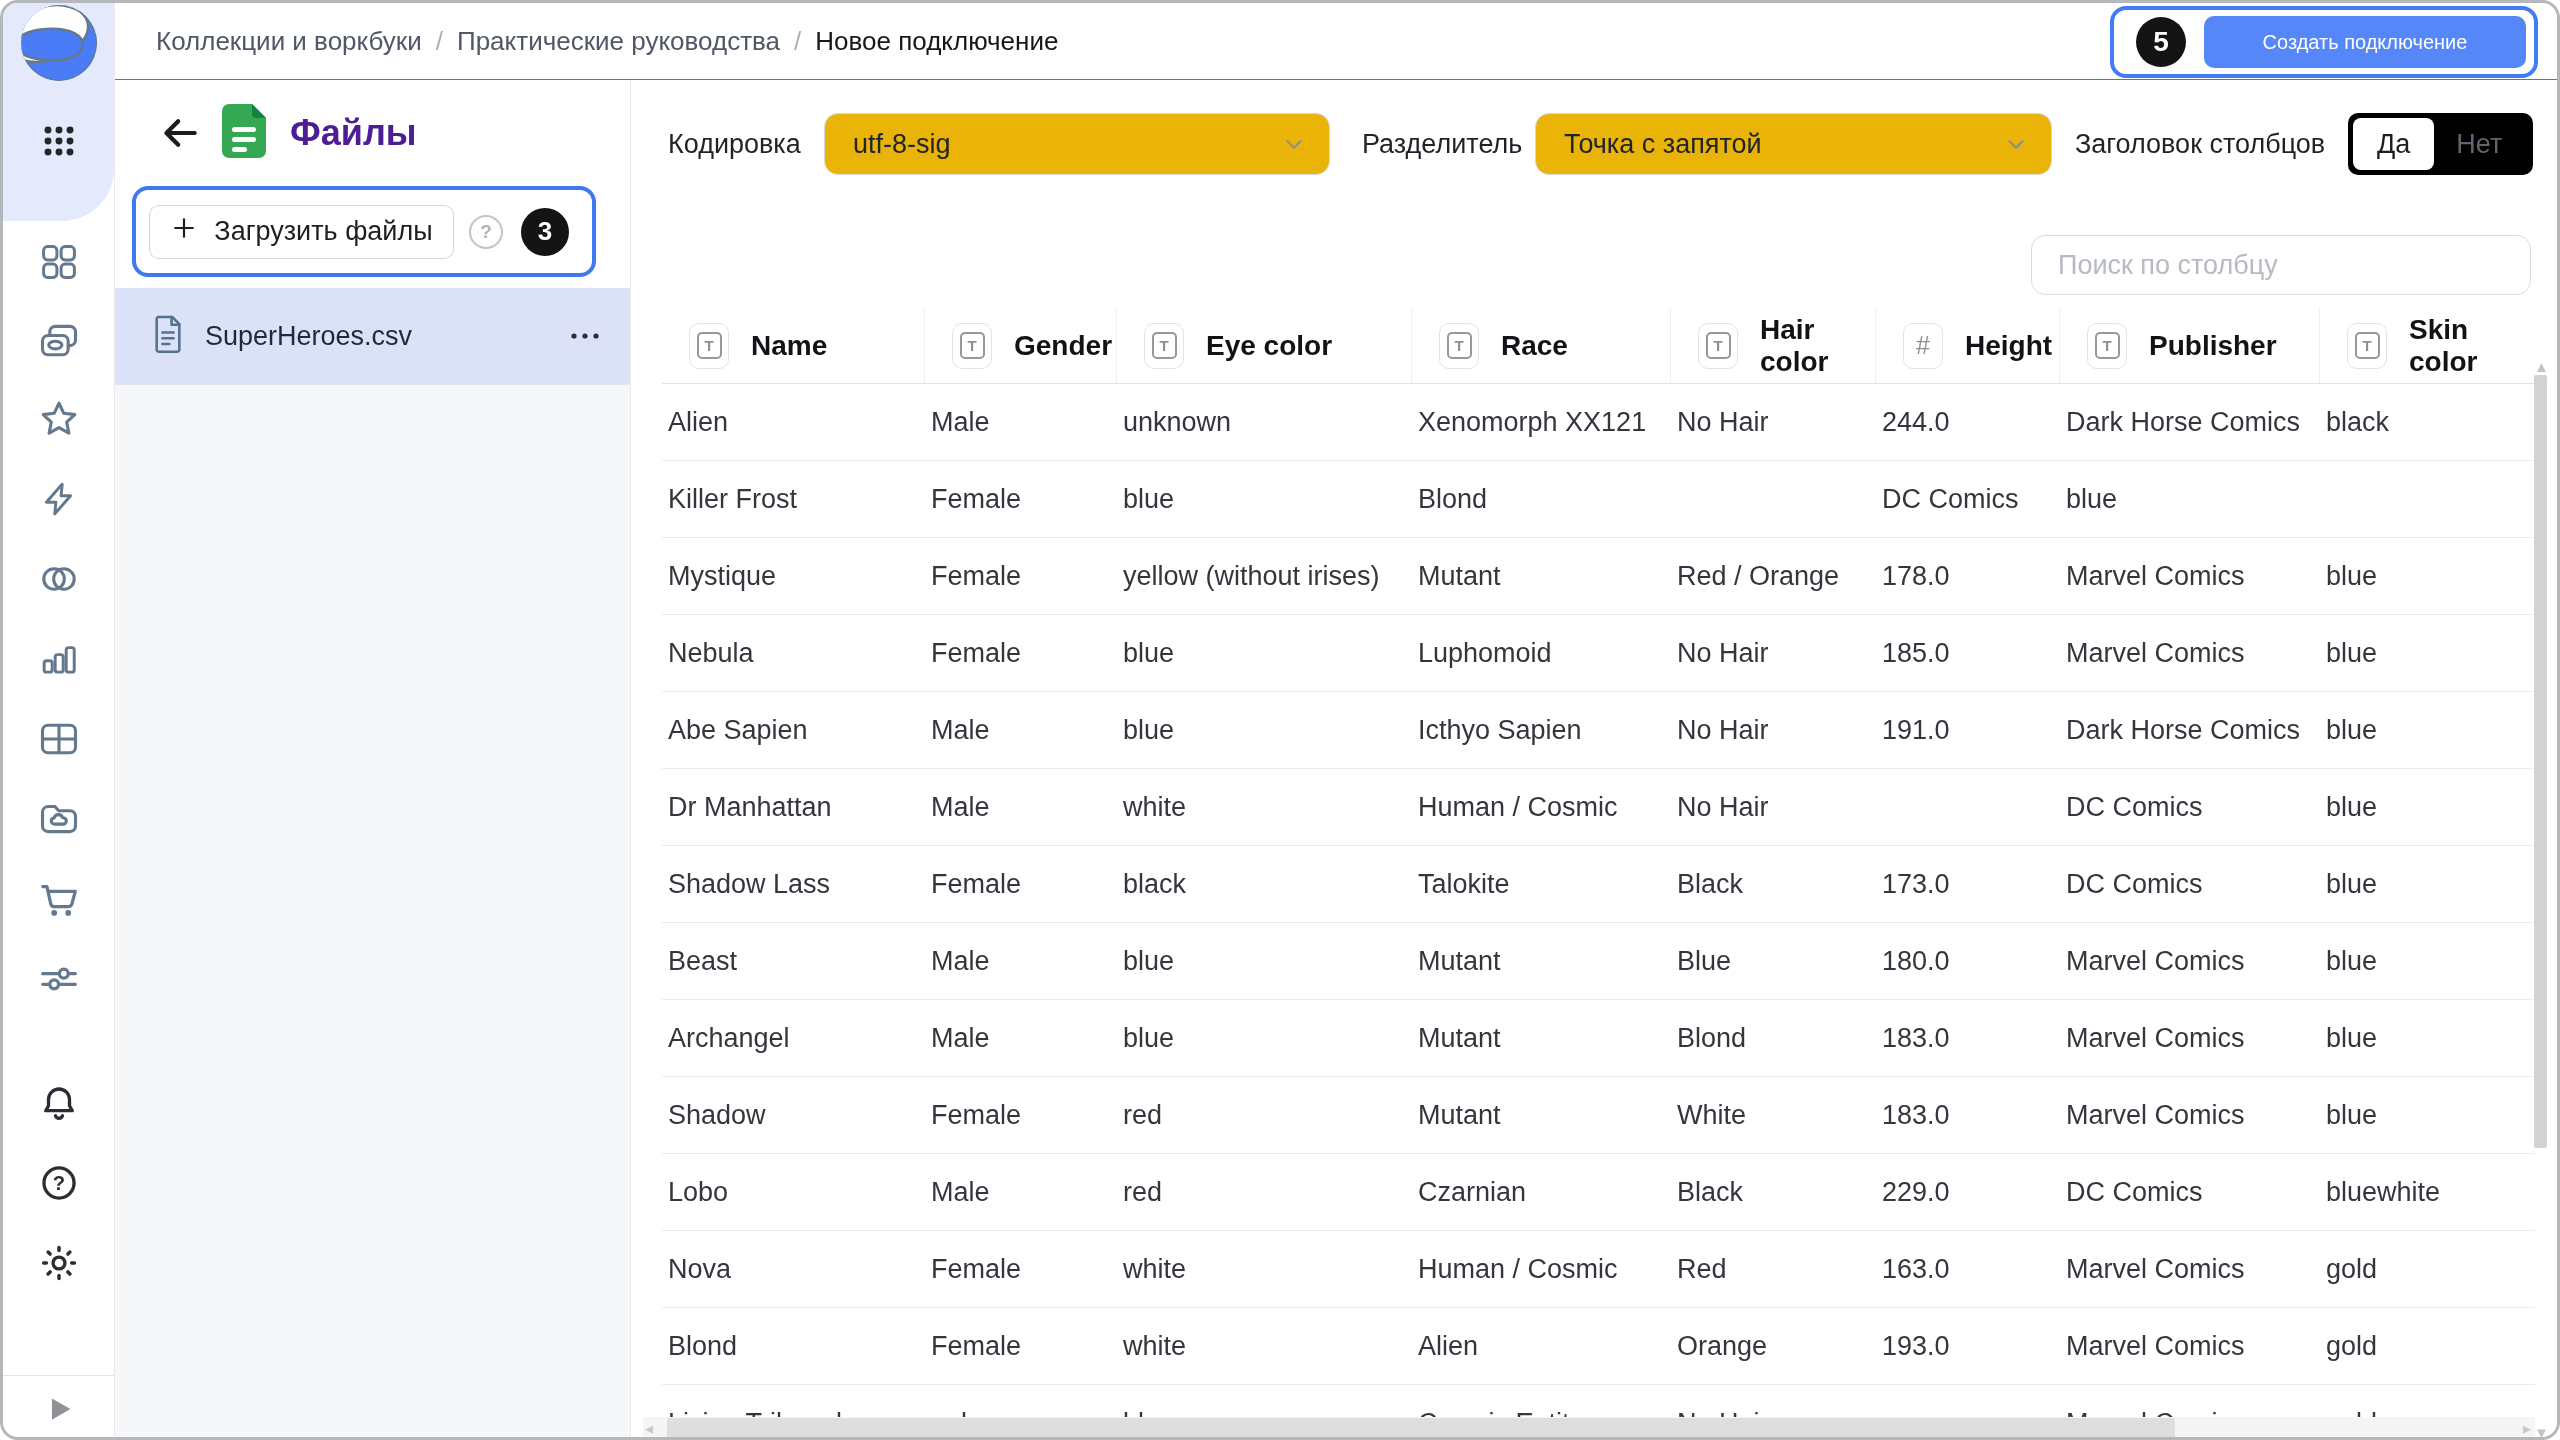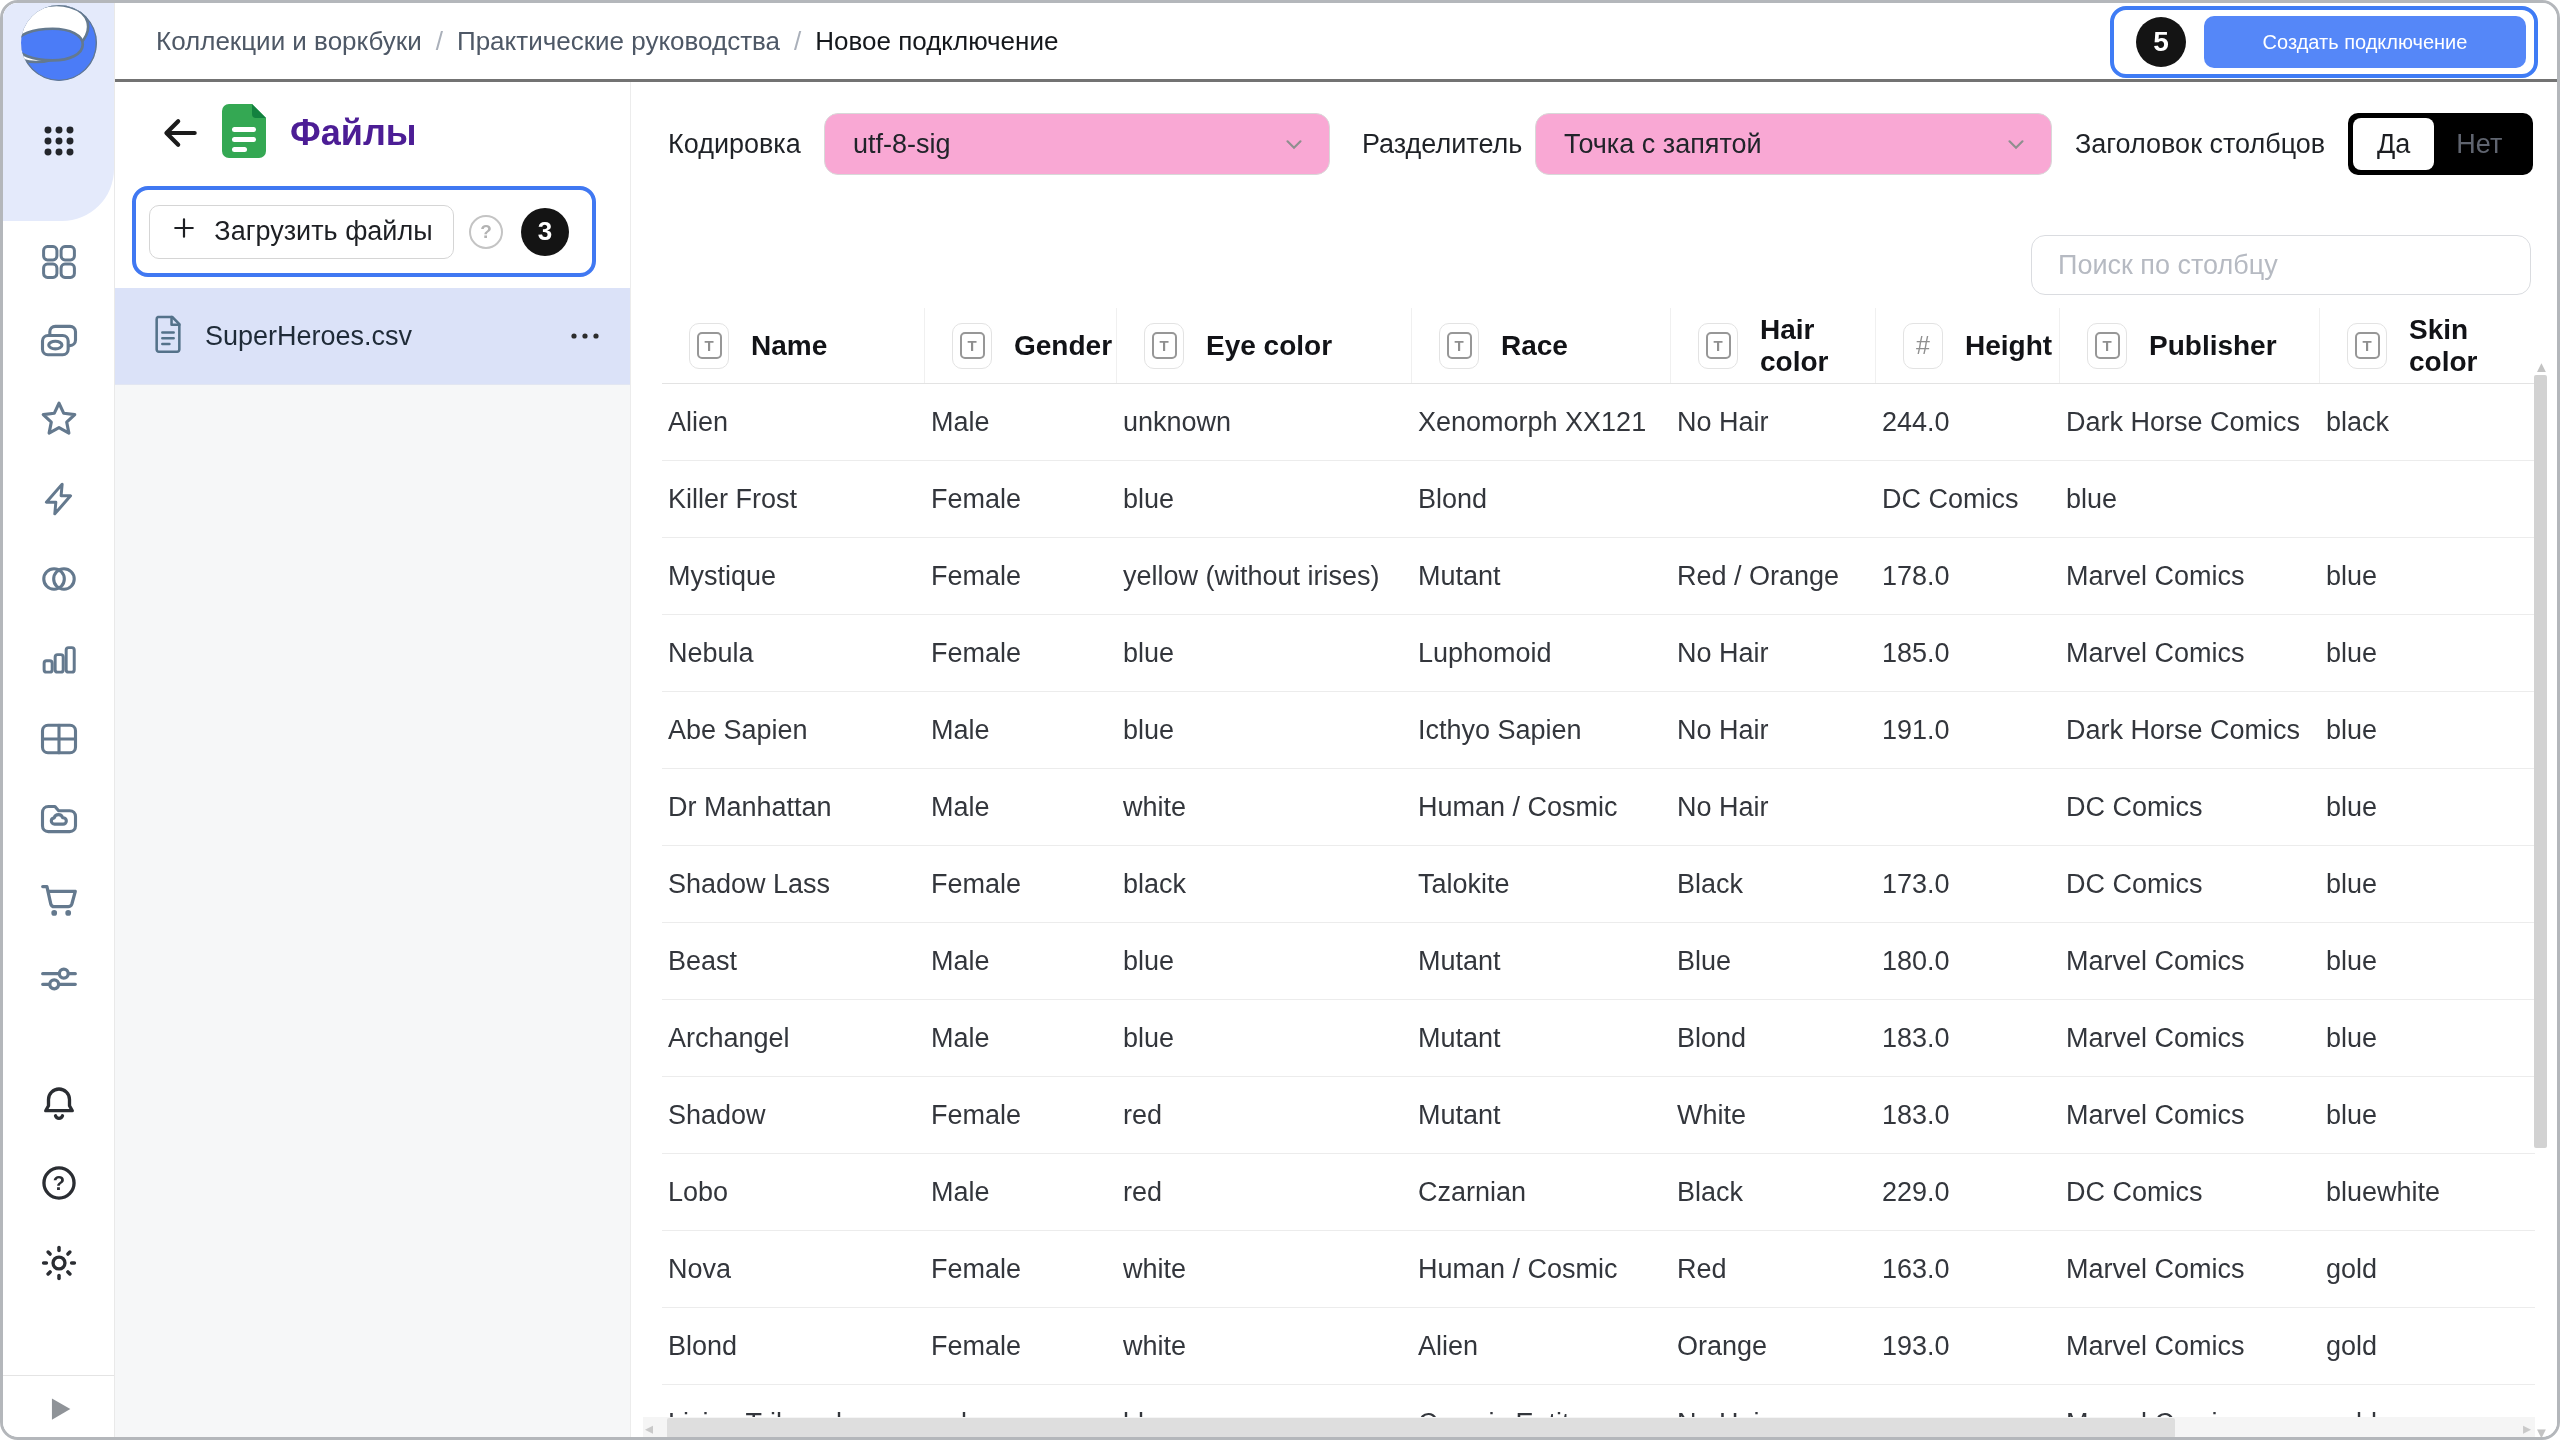"Коллекции и воркбуки" .topbar { border-bottom: 3px solid #737373 -> 1px solid #737373 }
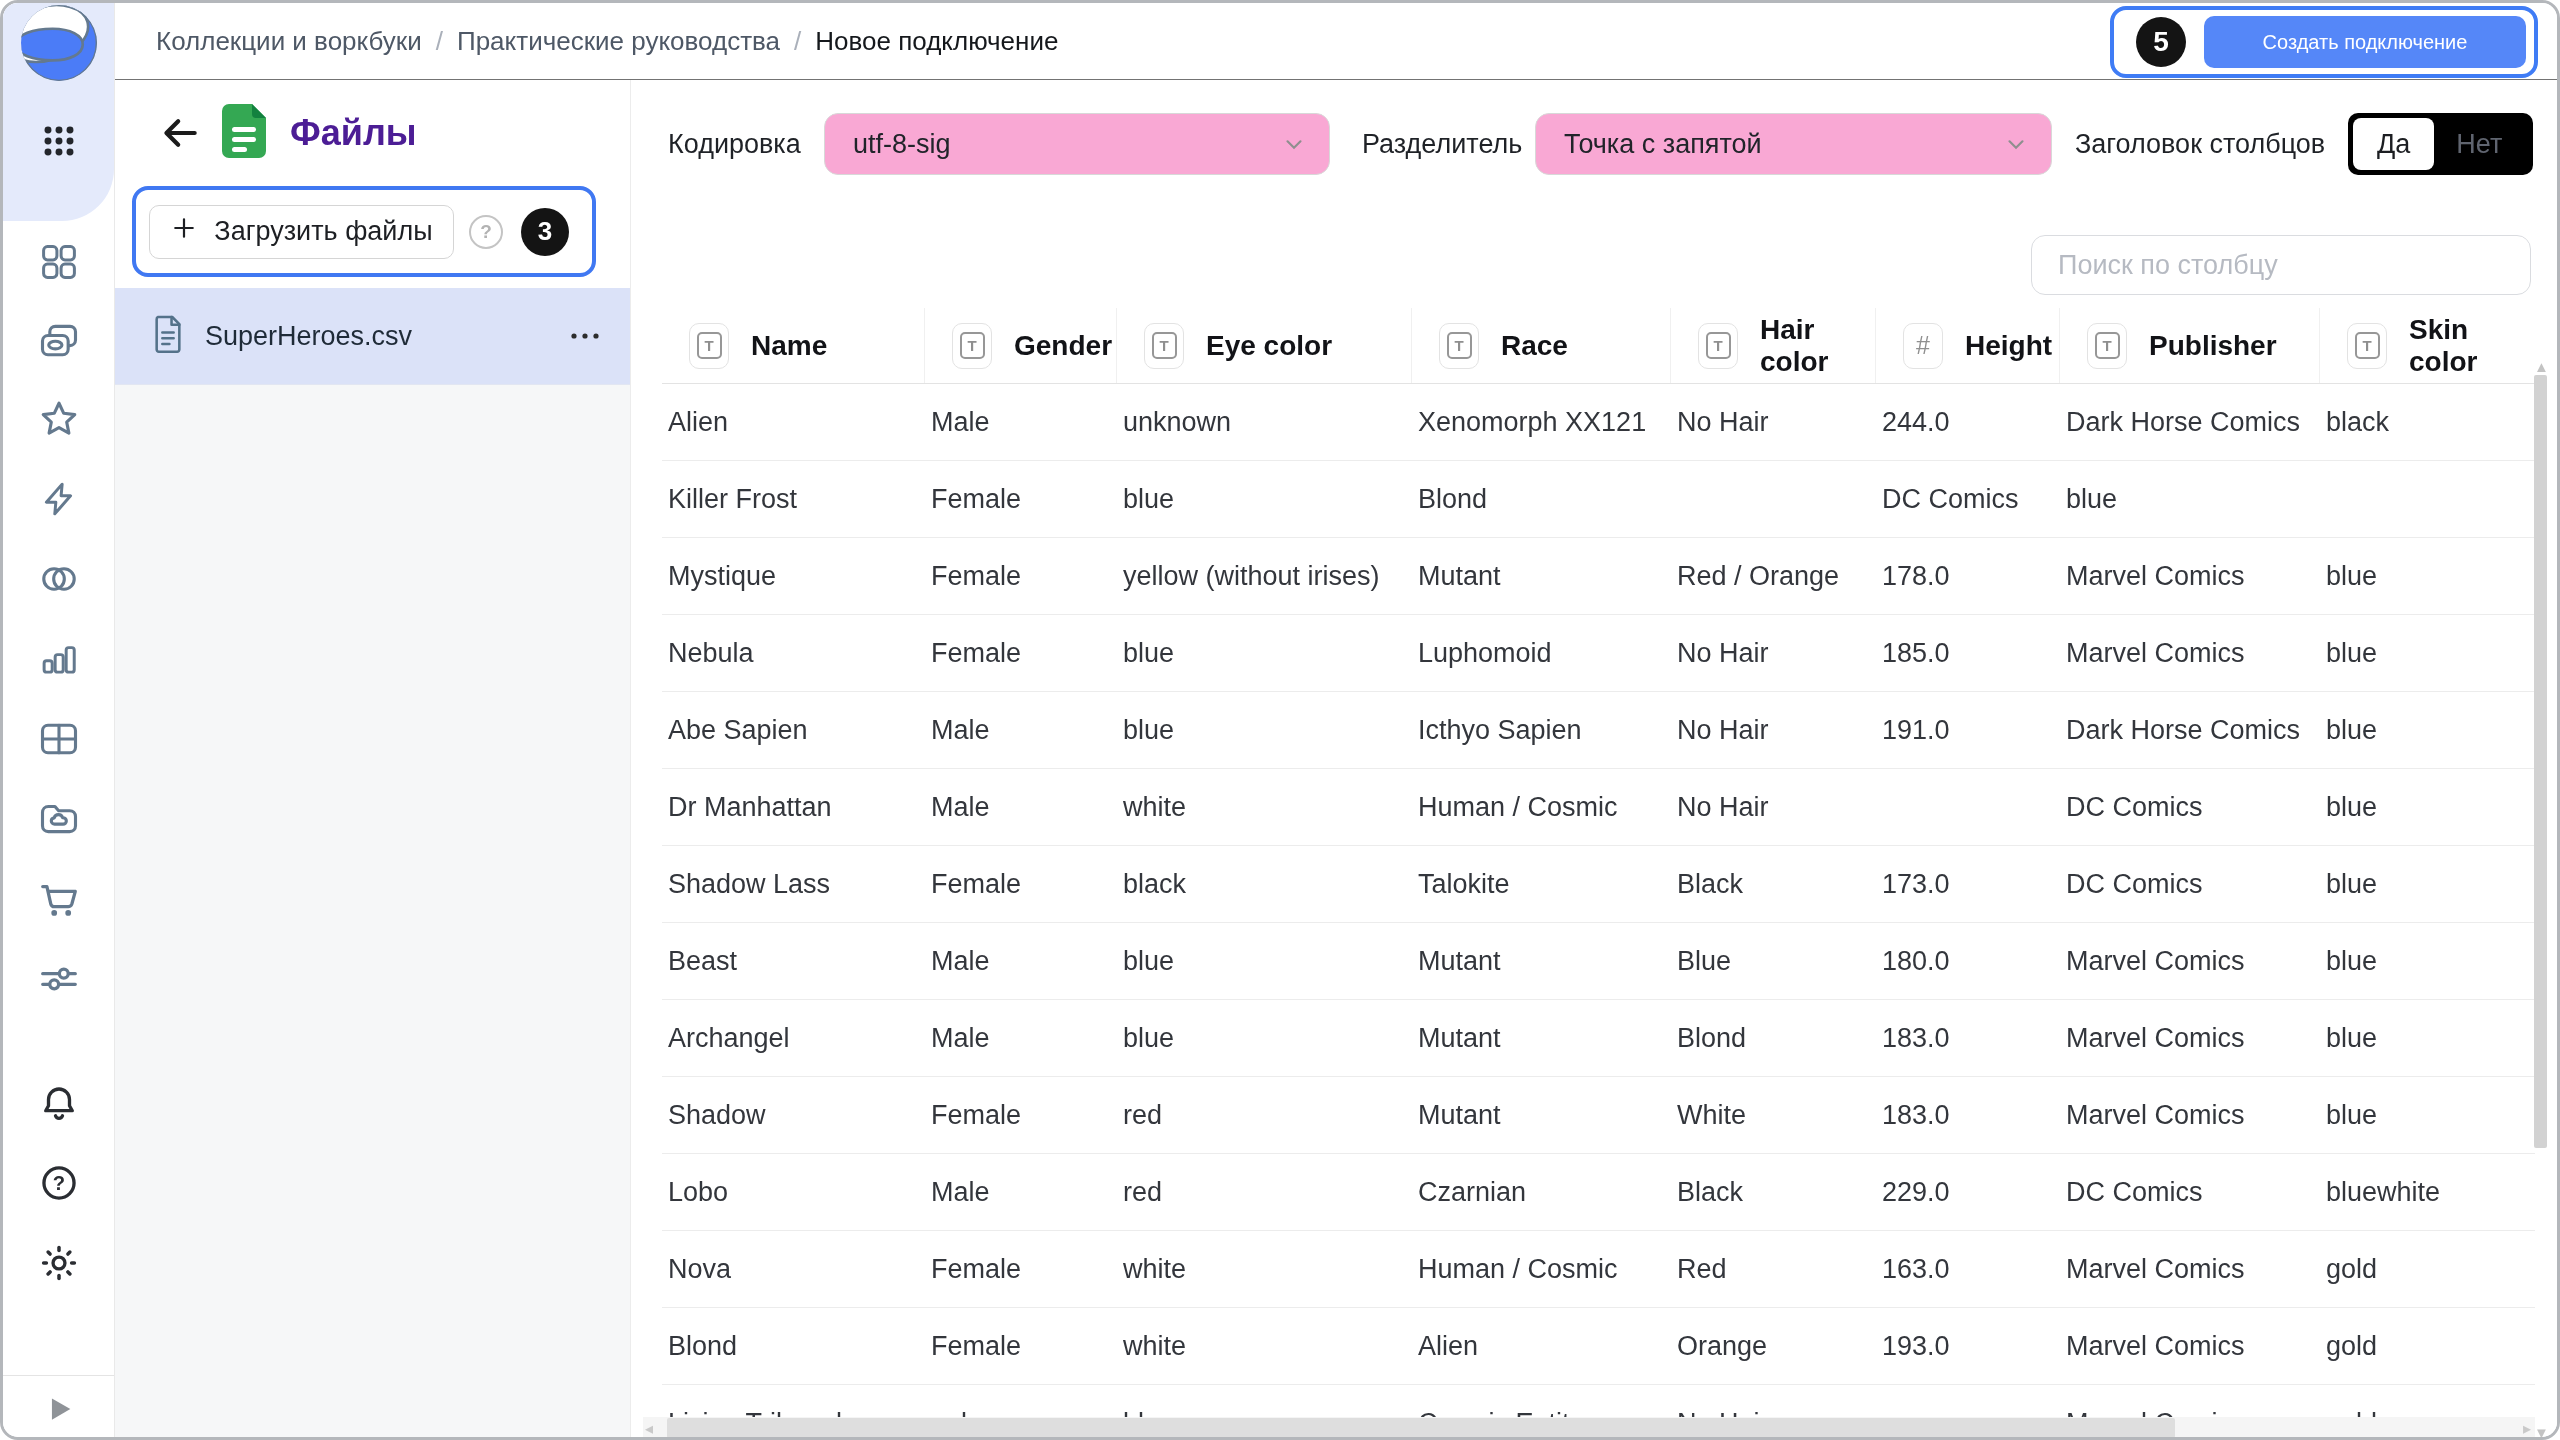"utf-8-sig" .select { background: #f9a8d4 -> #eab308 }
